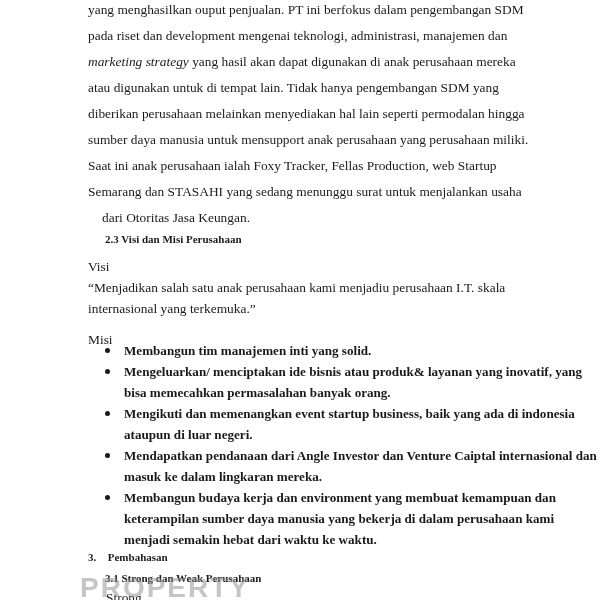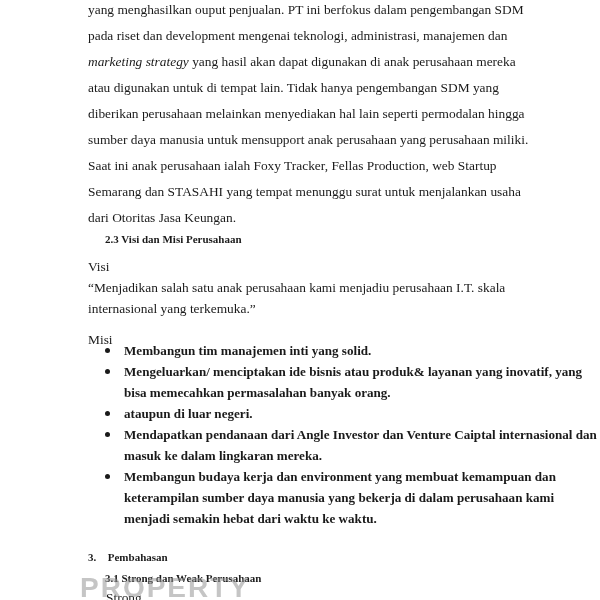"Semarang dan STASAHI yang tempat" span.line { text: tempat -> sedang }
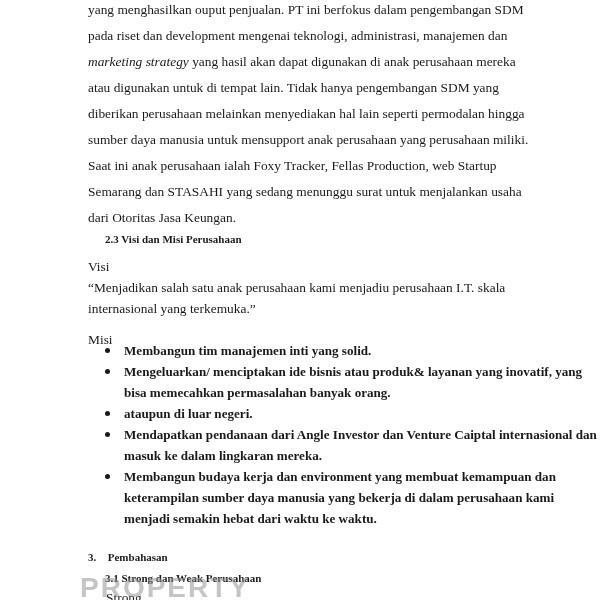"dari Otoritas Jasa Keungan." .para .line.last { margin-left: none -> 14px }
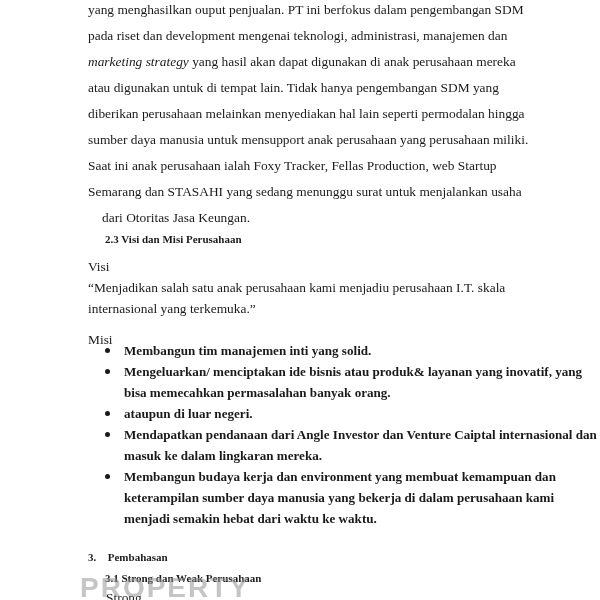"Mengikuti dan memenangkan event startup" span.line { html: none -> <span>Mengikuti dan memenangkan event startup business, baik yang ada di indonesia</span> }
